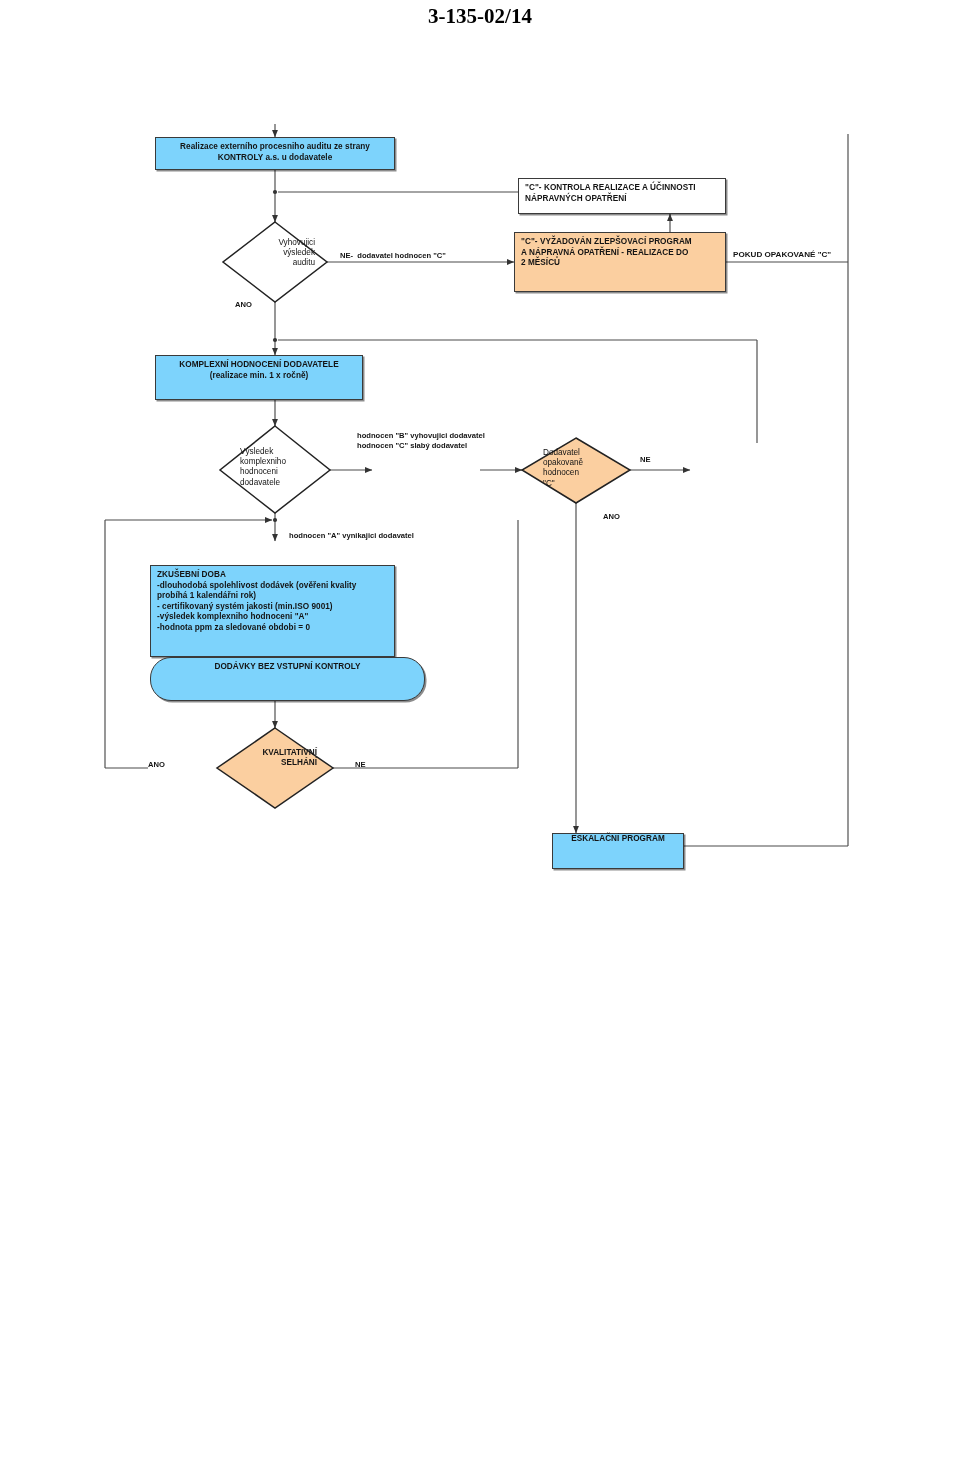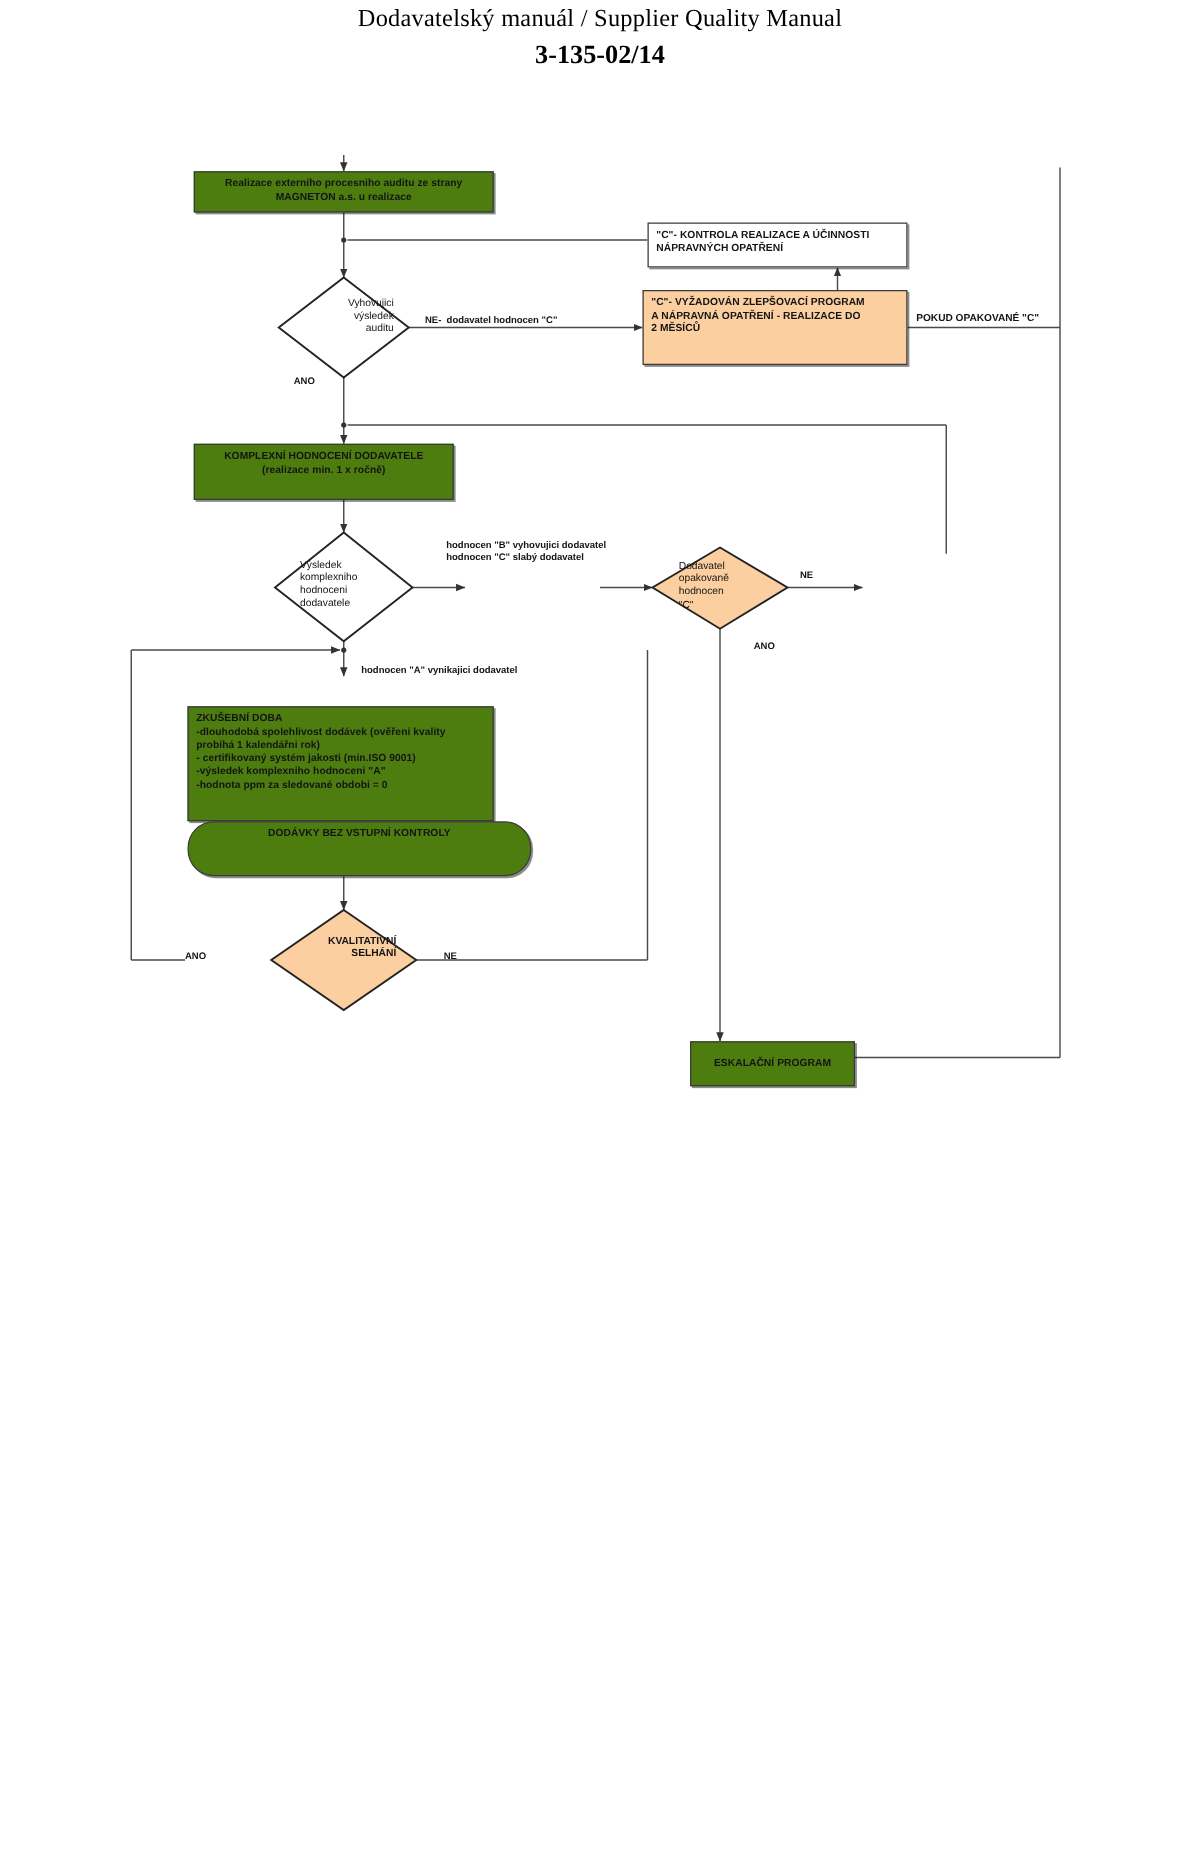"Dodavatelský manuál / Supplier Quality" div.line1 { html: <div>Dodavatelský manuál / Supplier Quality Manual</div> -> none }
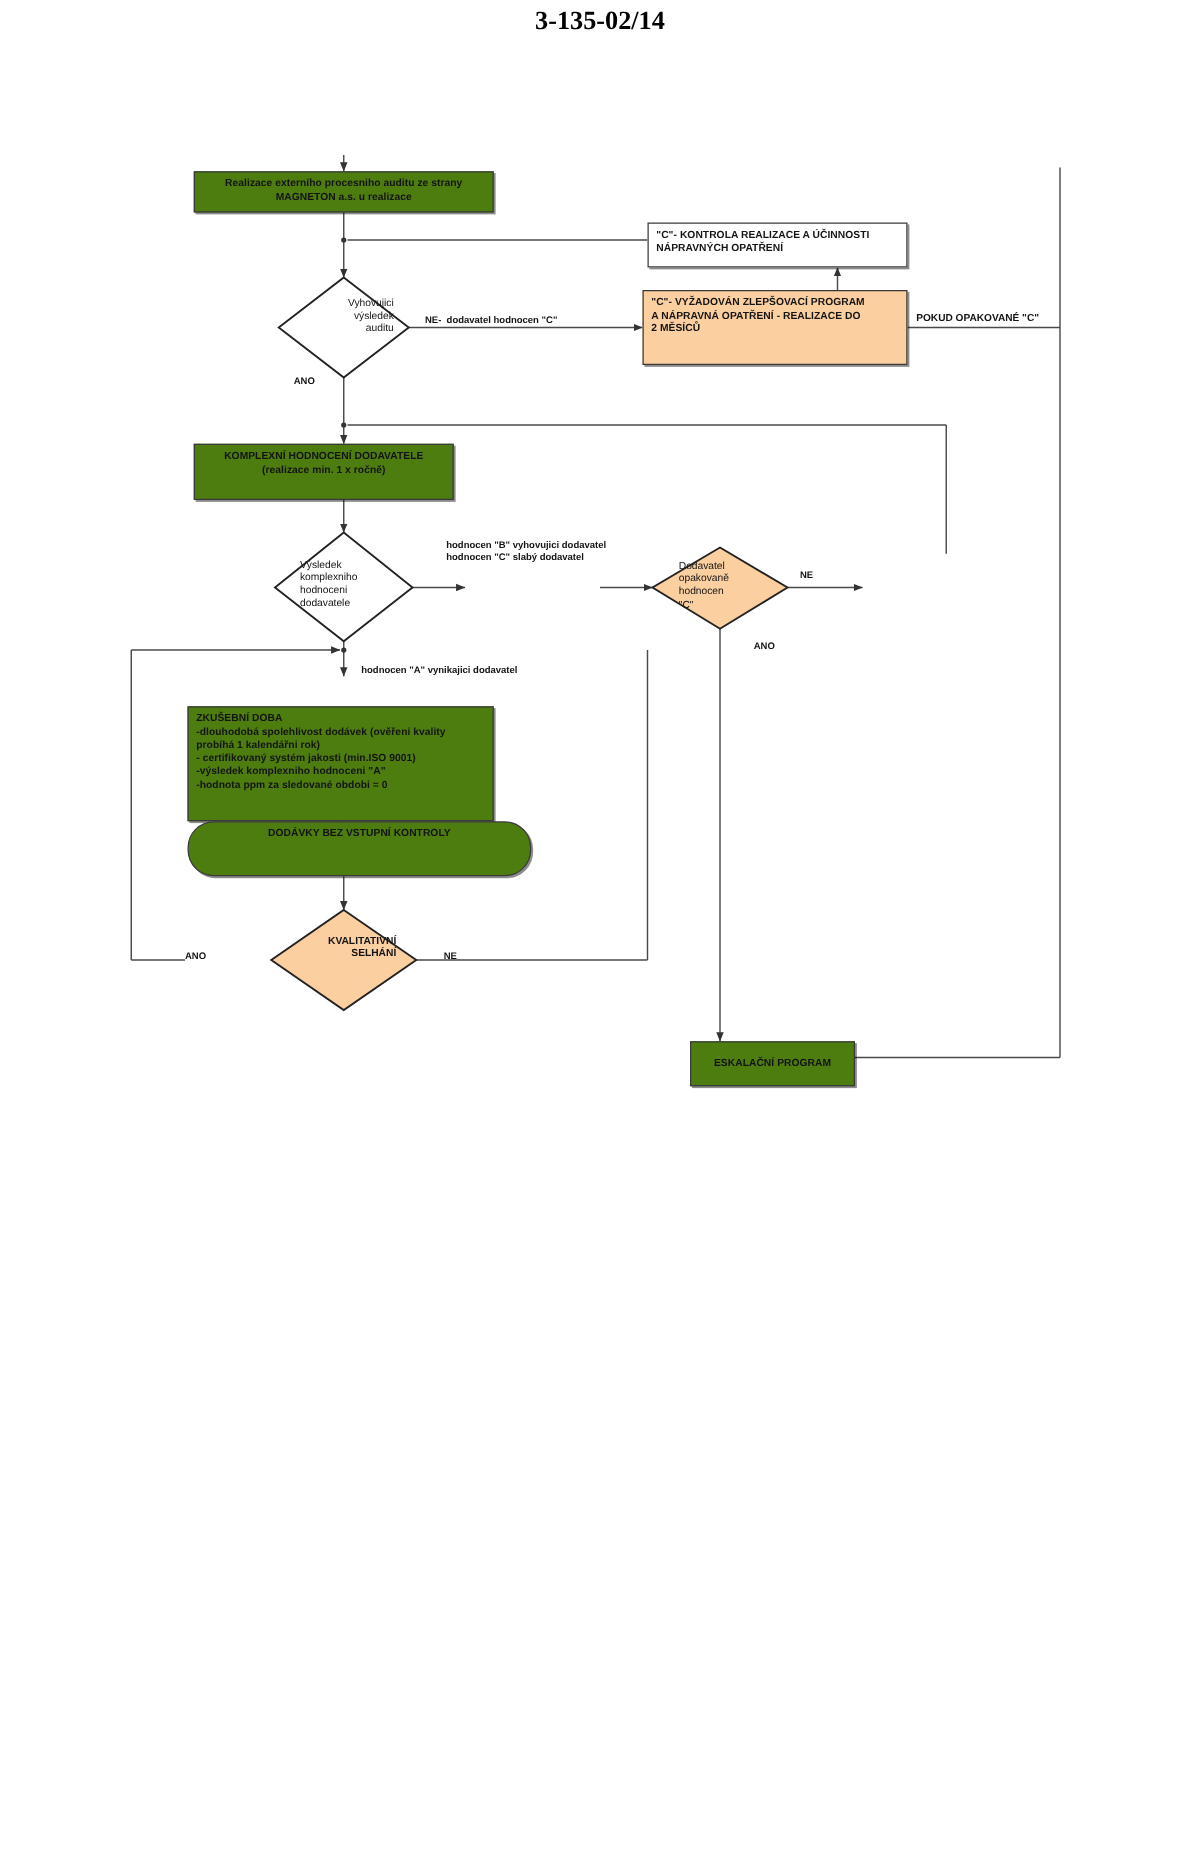"Realizace externího procesniho auditu ze" .green { background: #4d7c0f -> #7dd3fc }
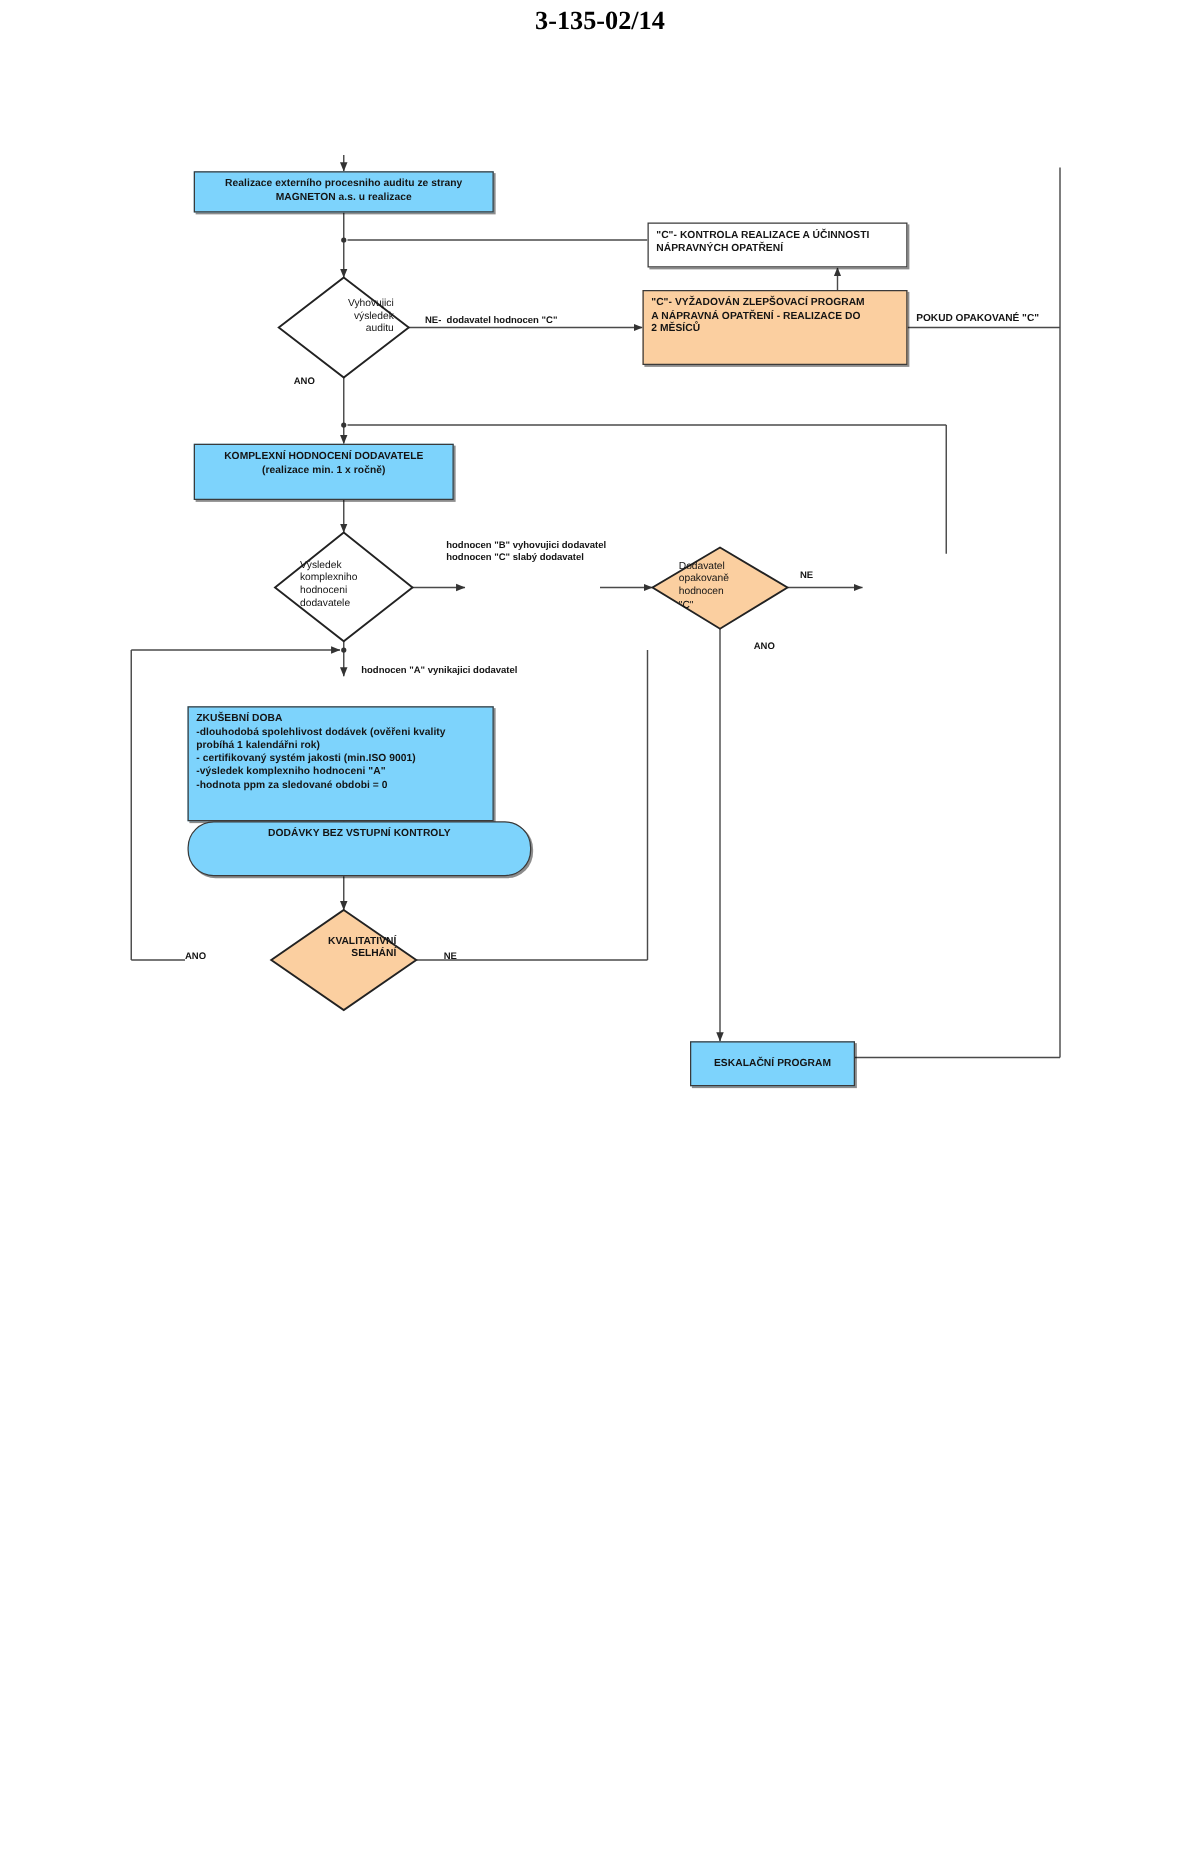"MAGNETON a.s. u realizace" div { text: MAGNETON a.s. u realizace -> KONTROLY a.s. u dodavatele }
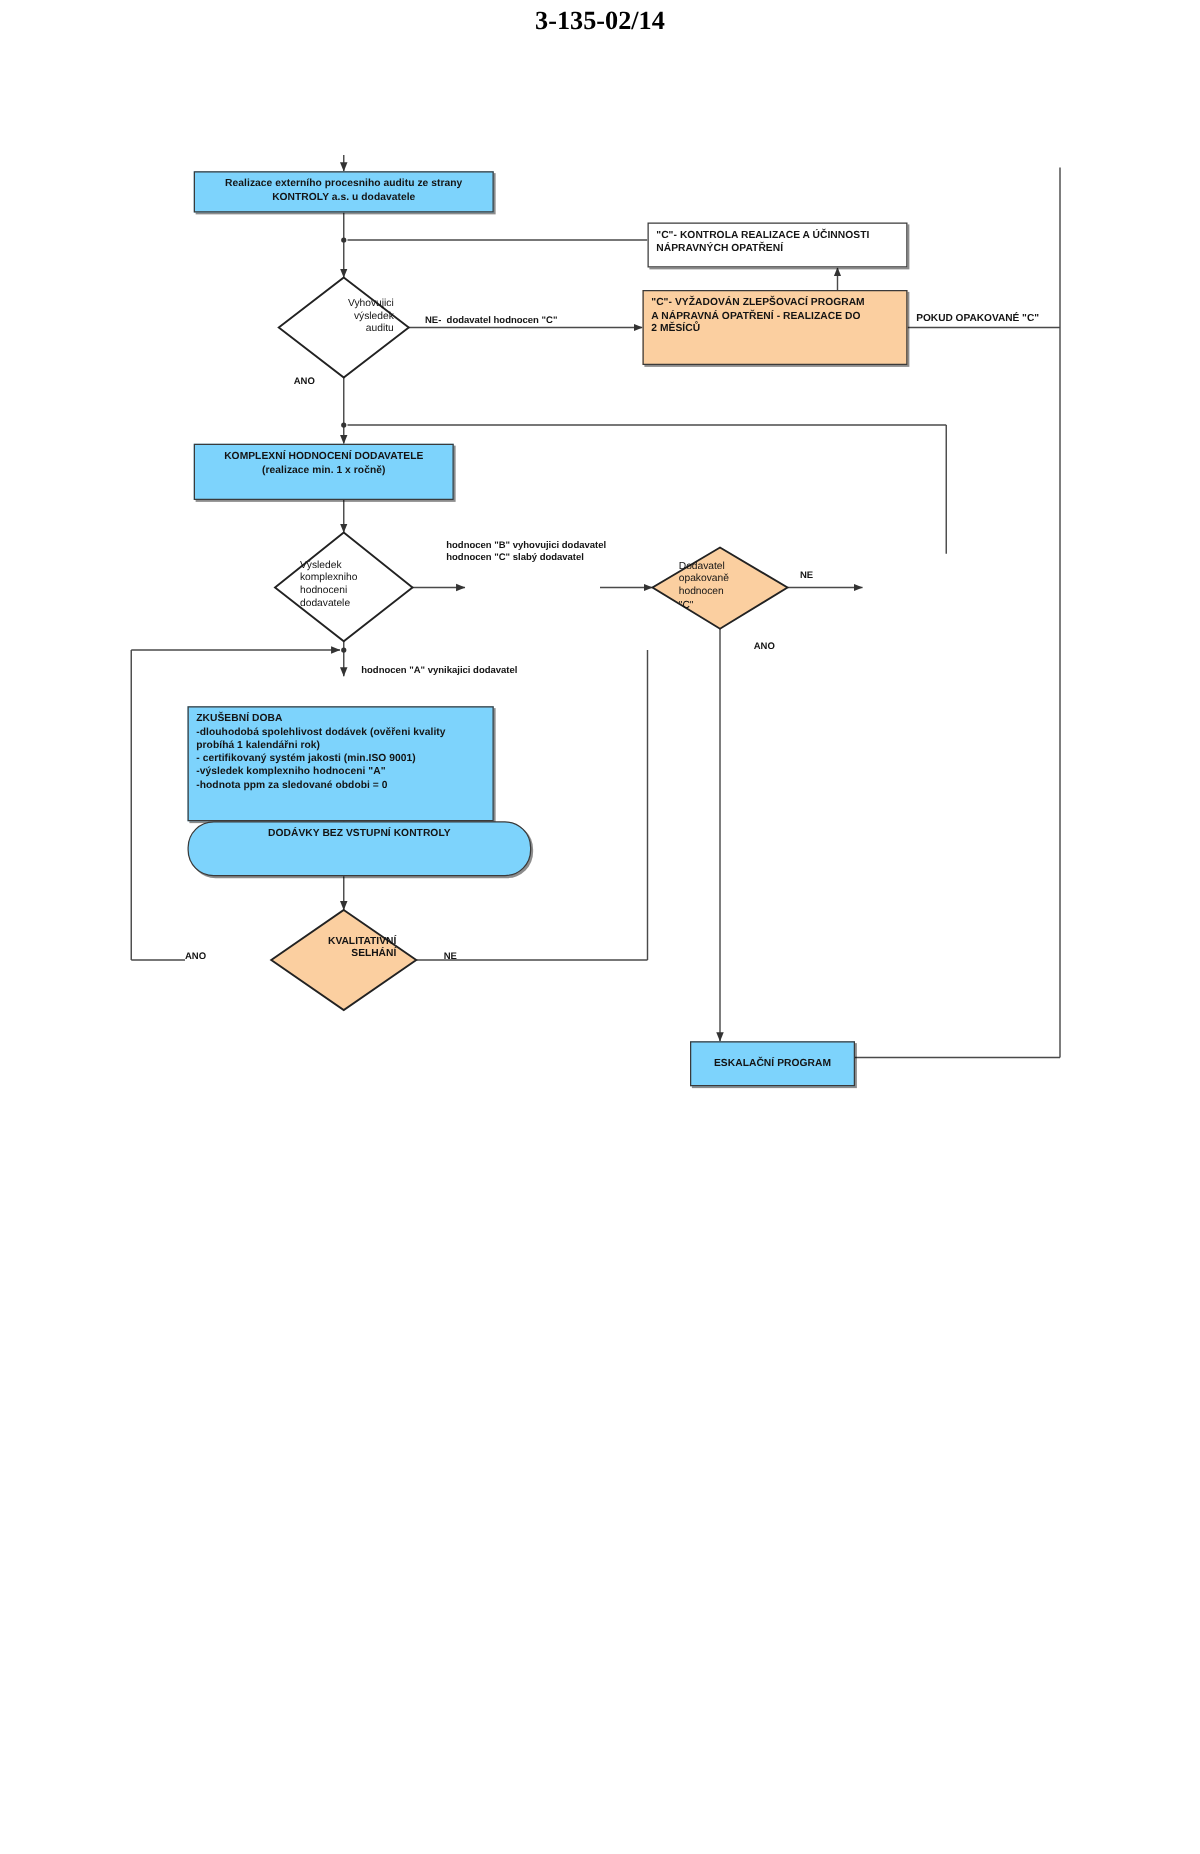"ESKALAČNÍ PROGRAM" .box.mid { align-items: center -> none }
